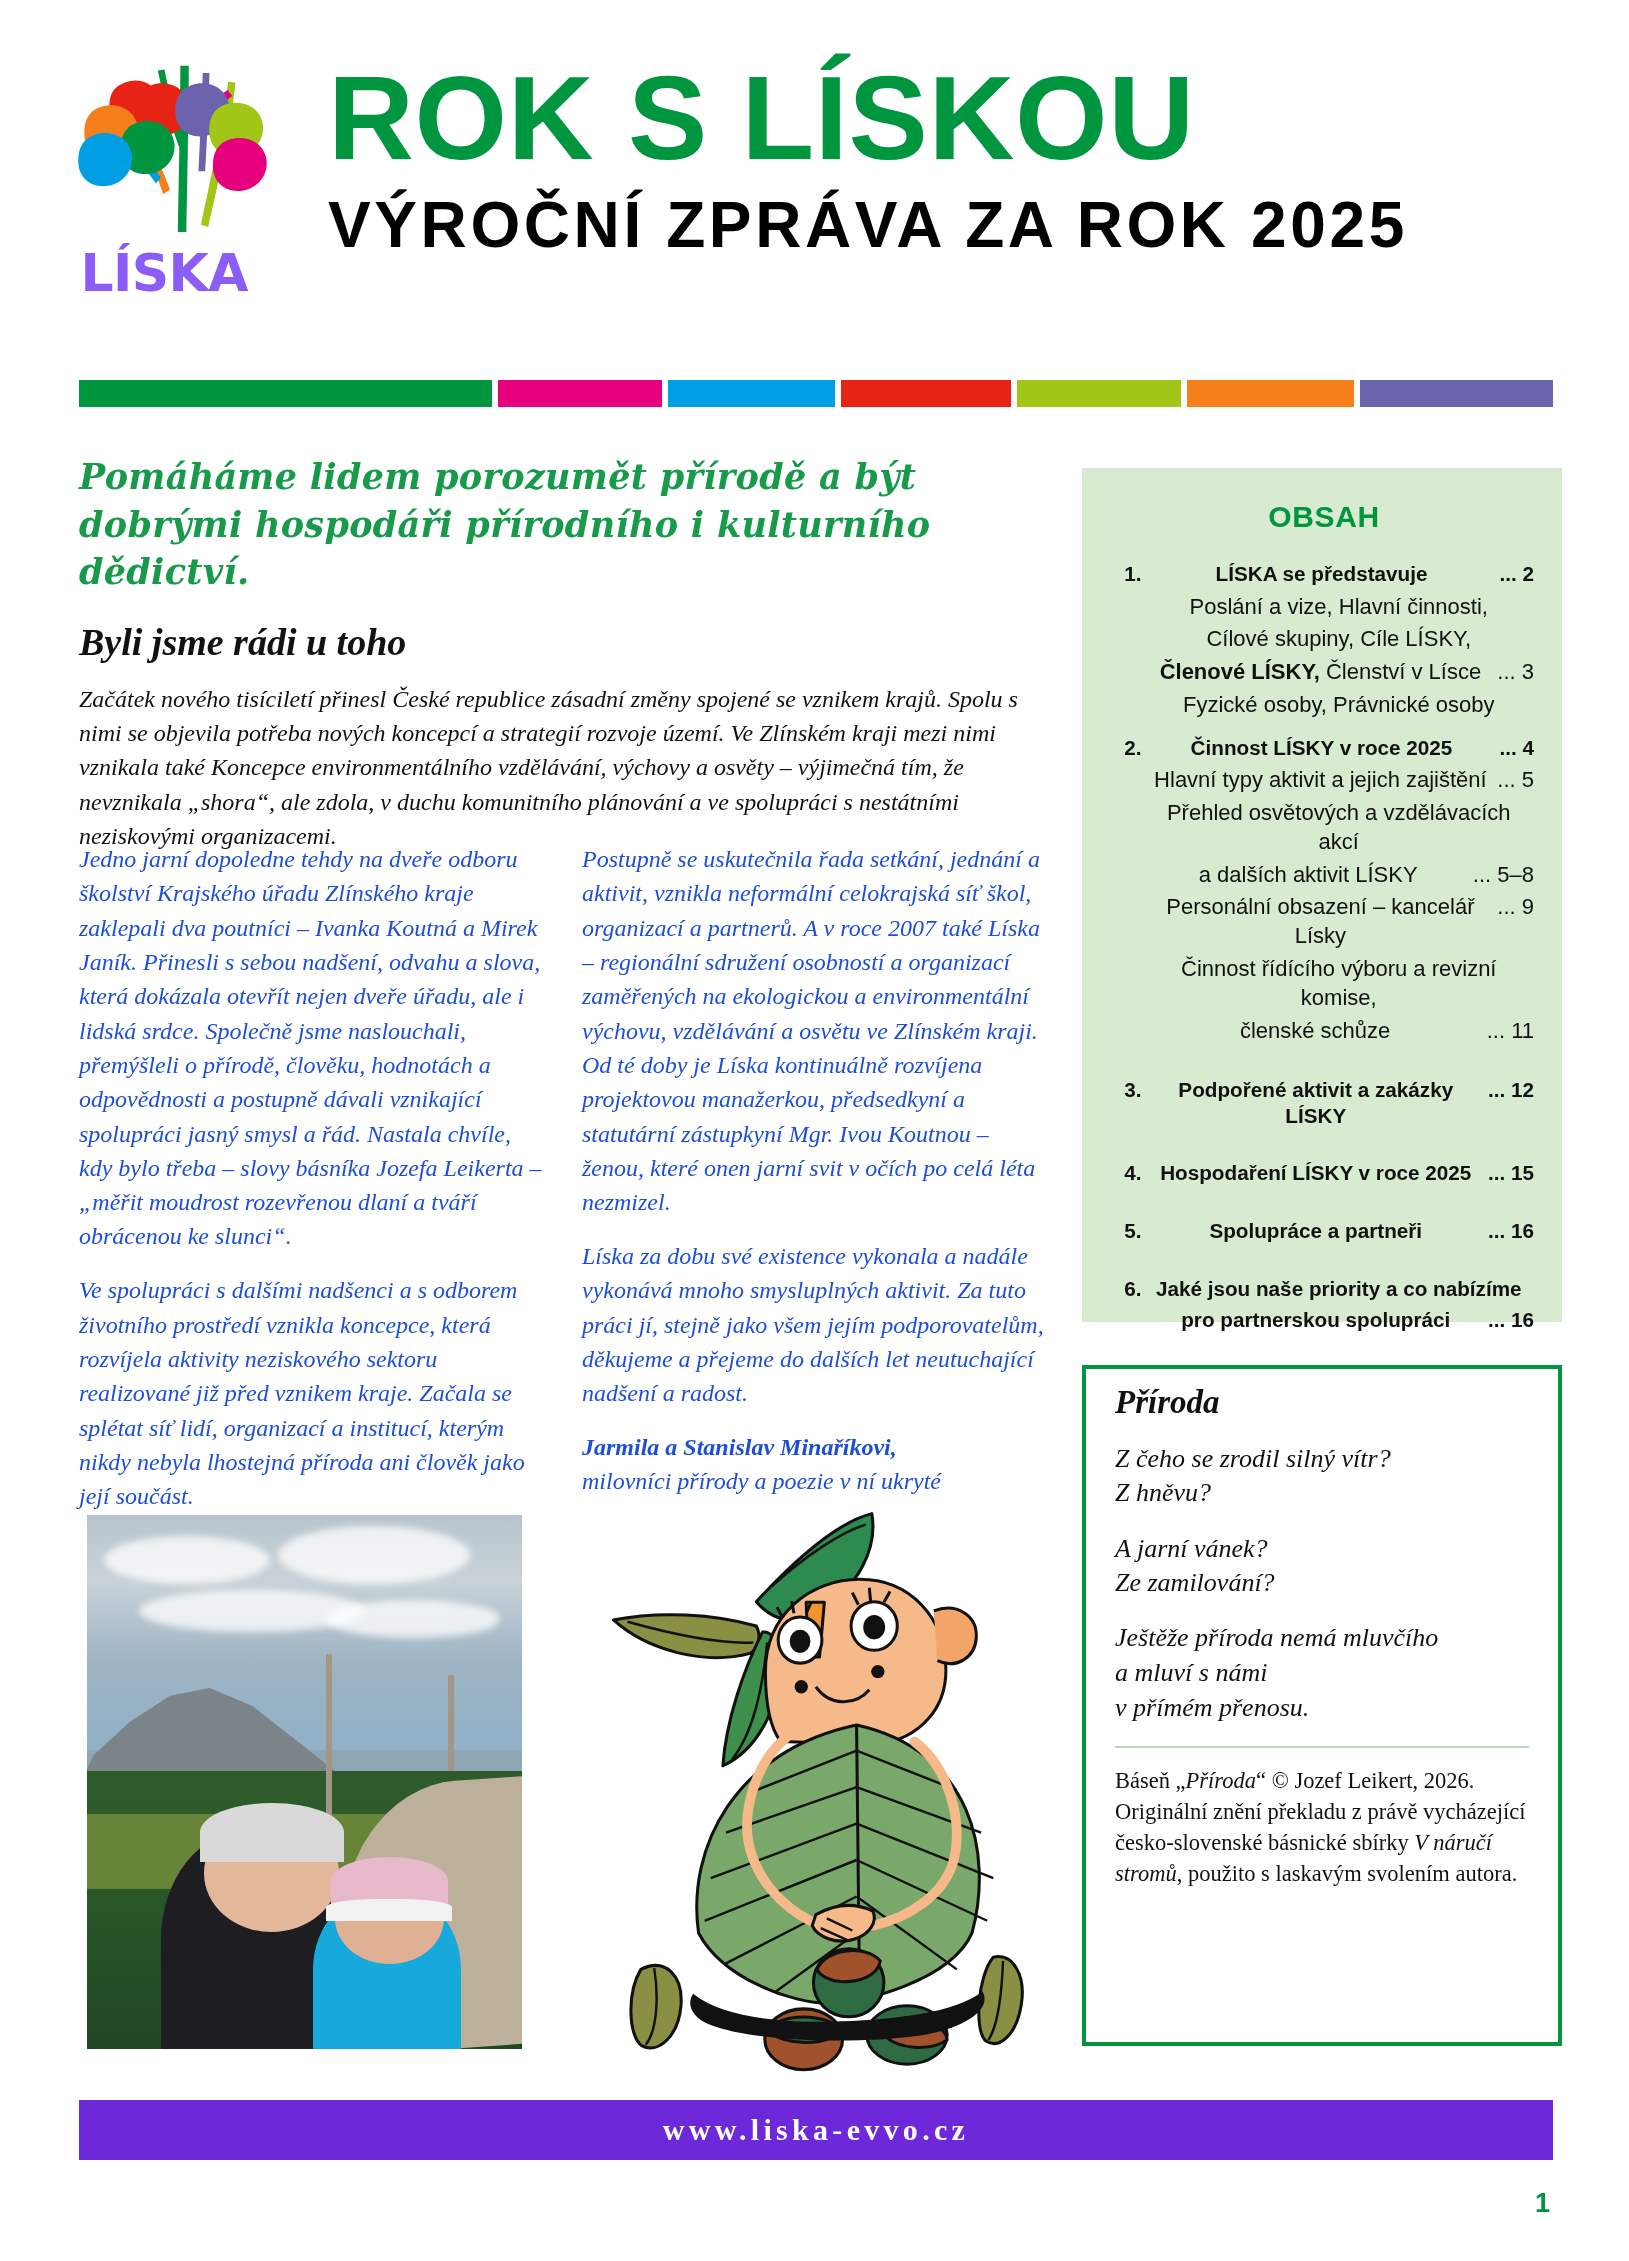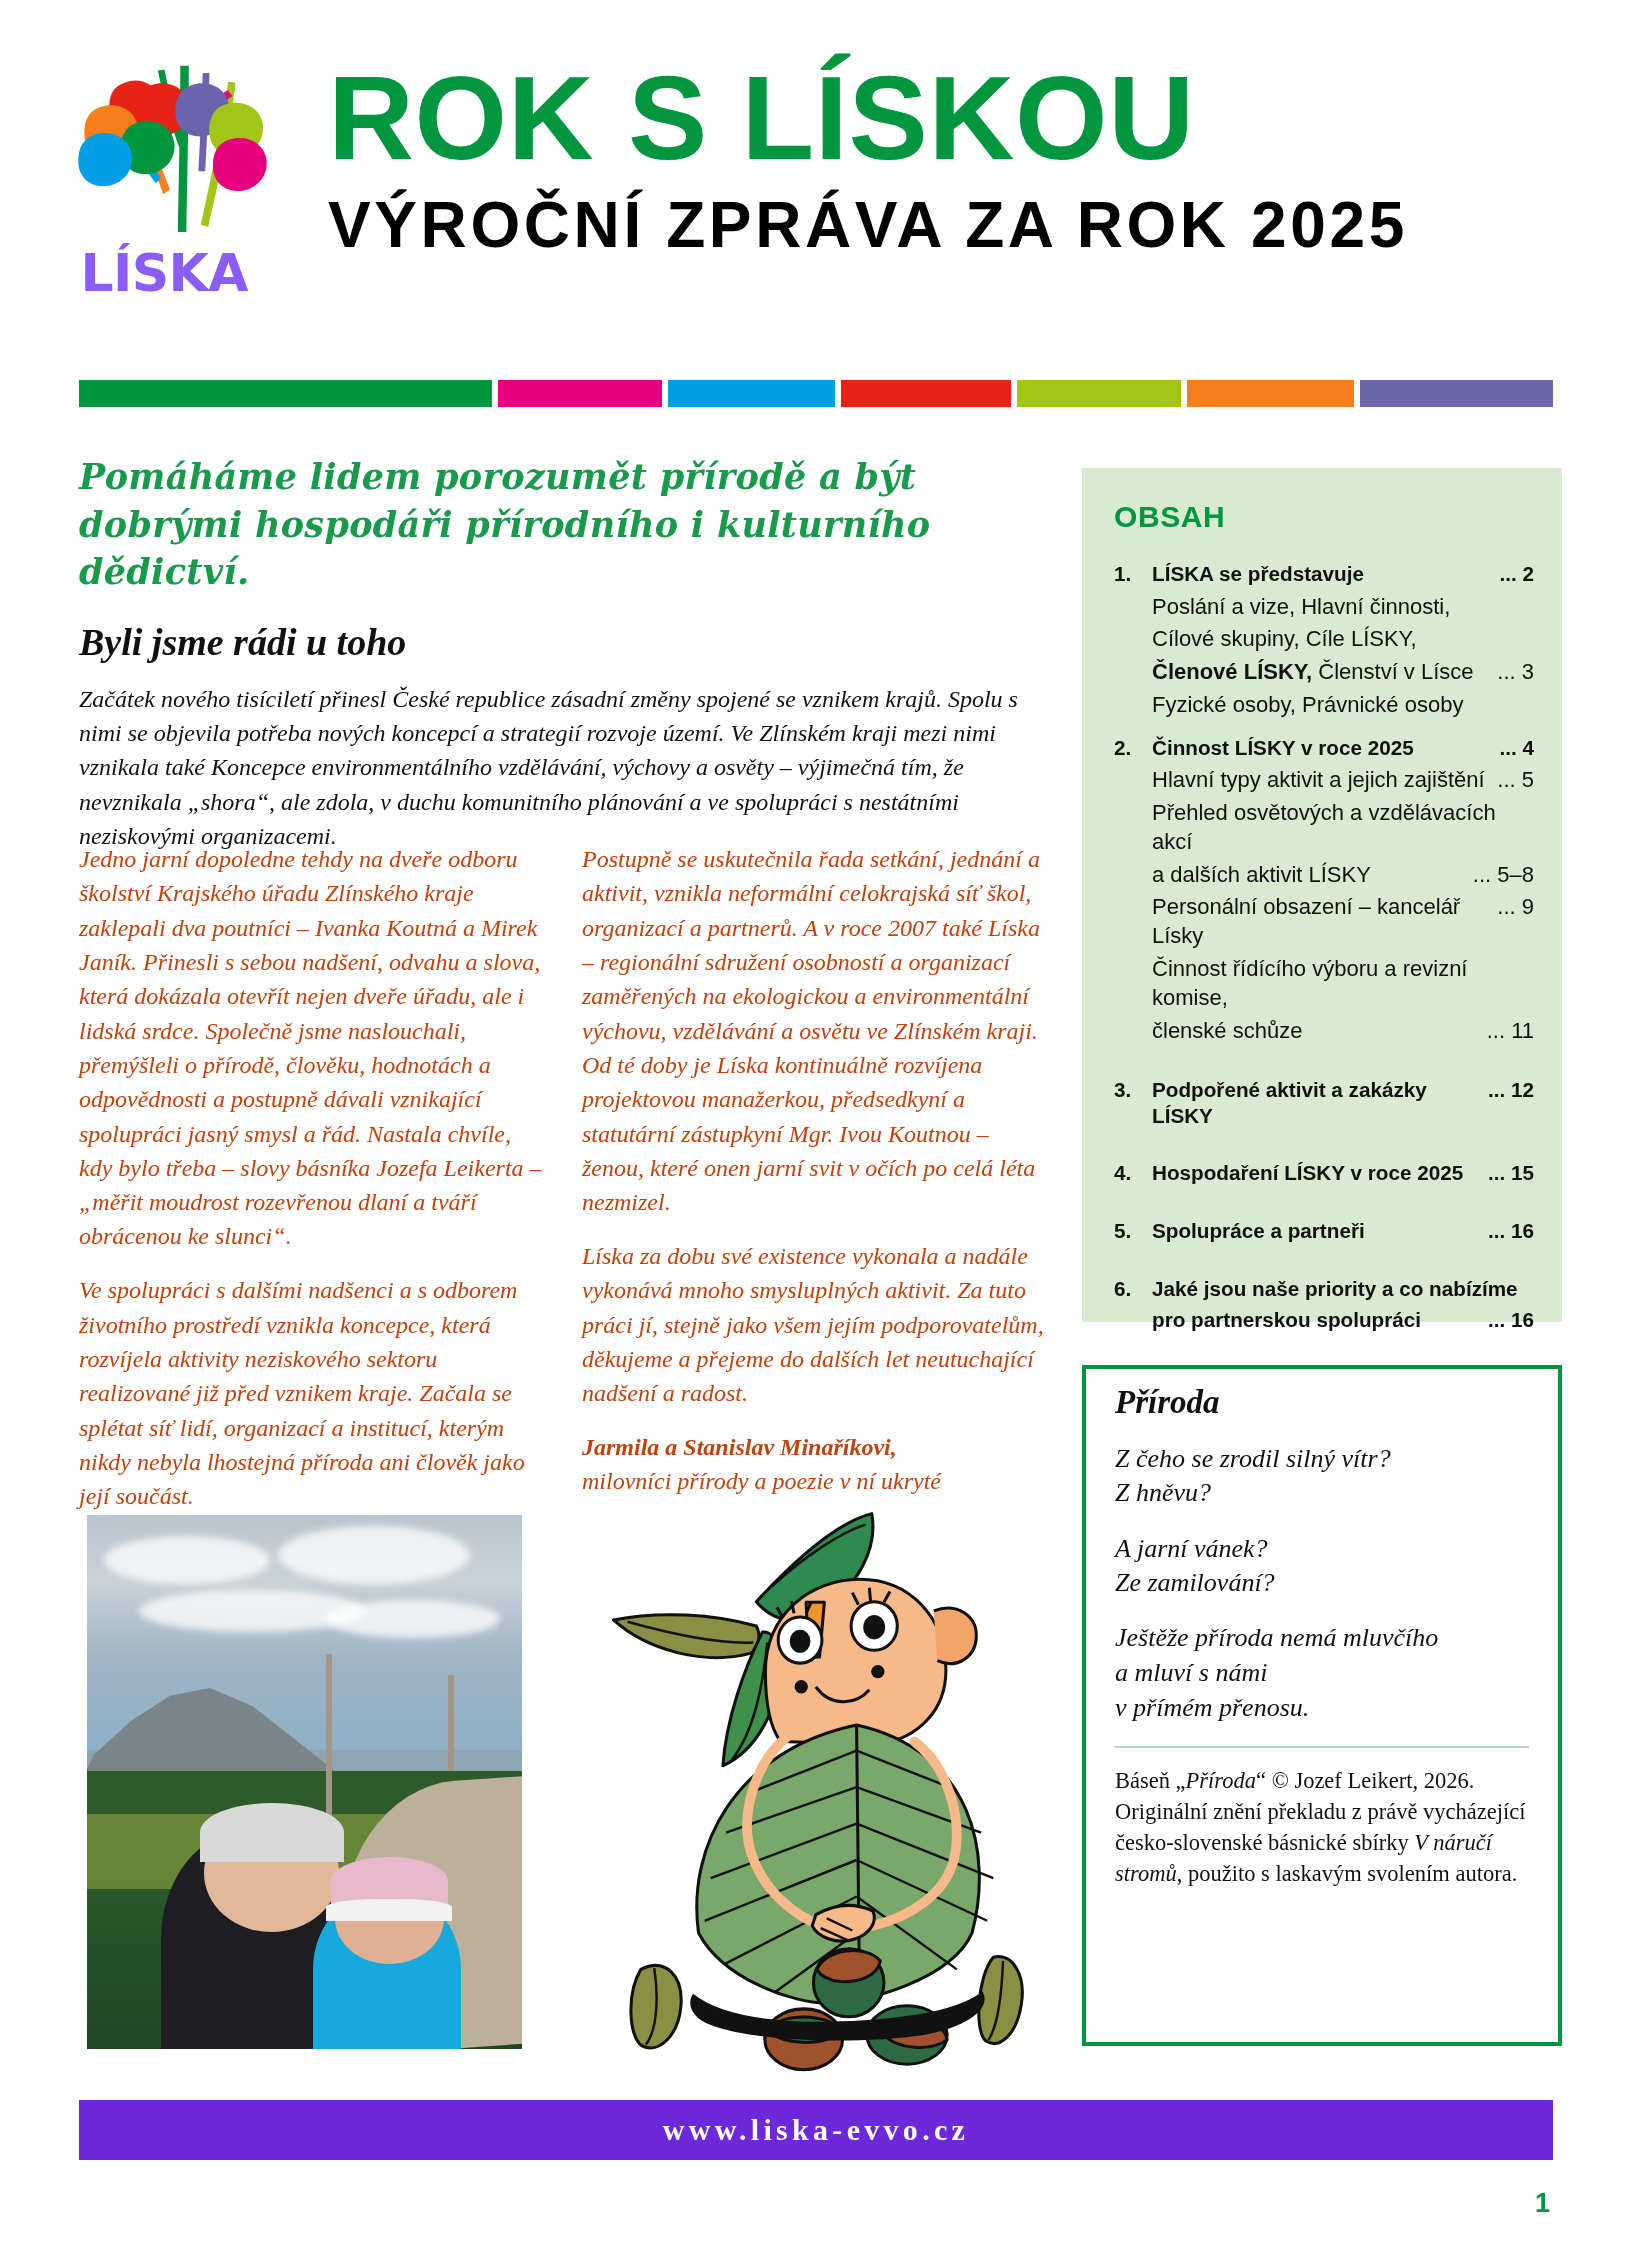"OBSAH" .toc { text-align: none -> center }
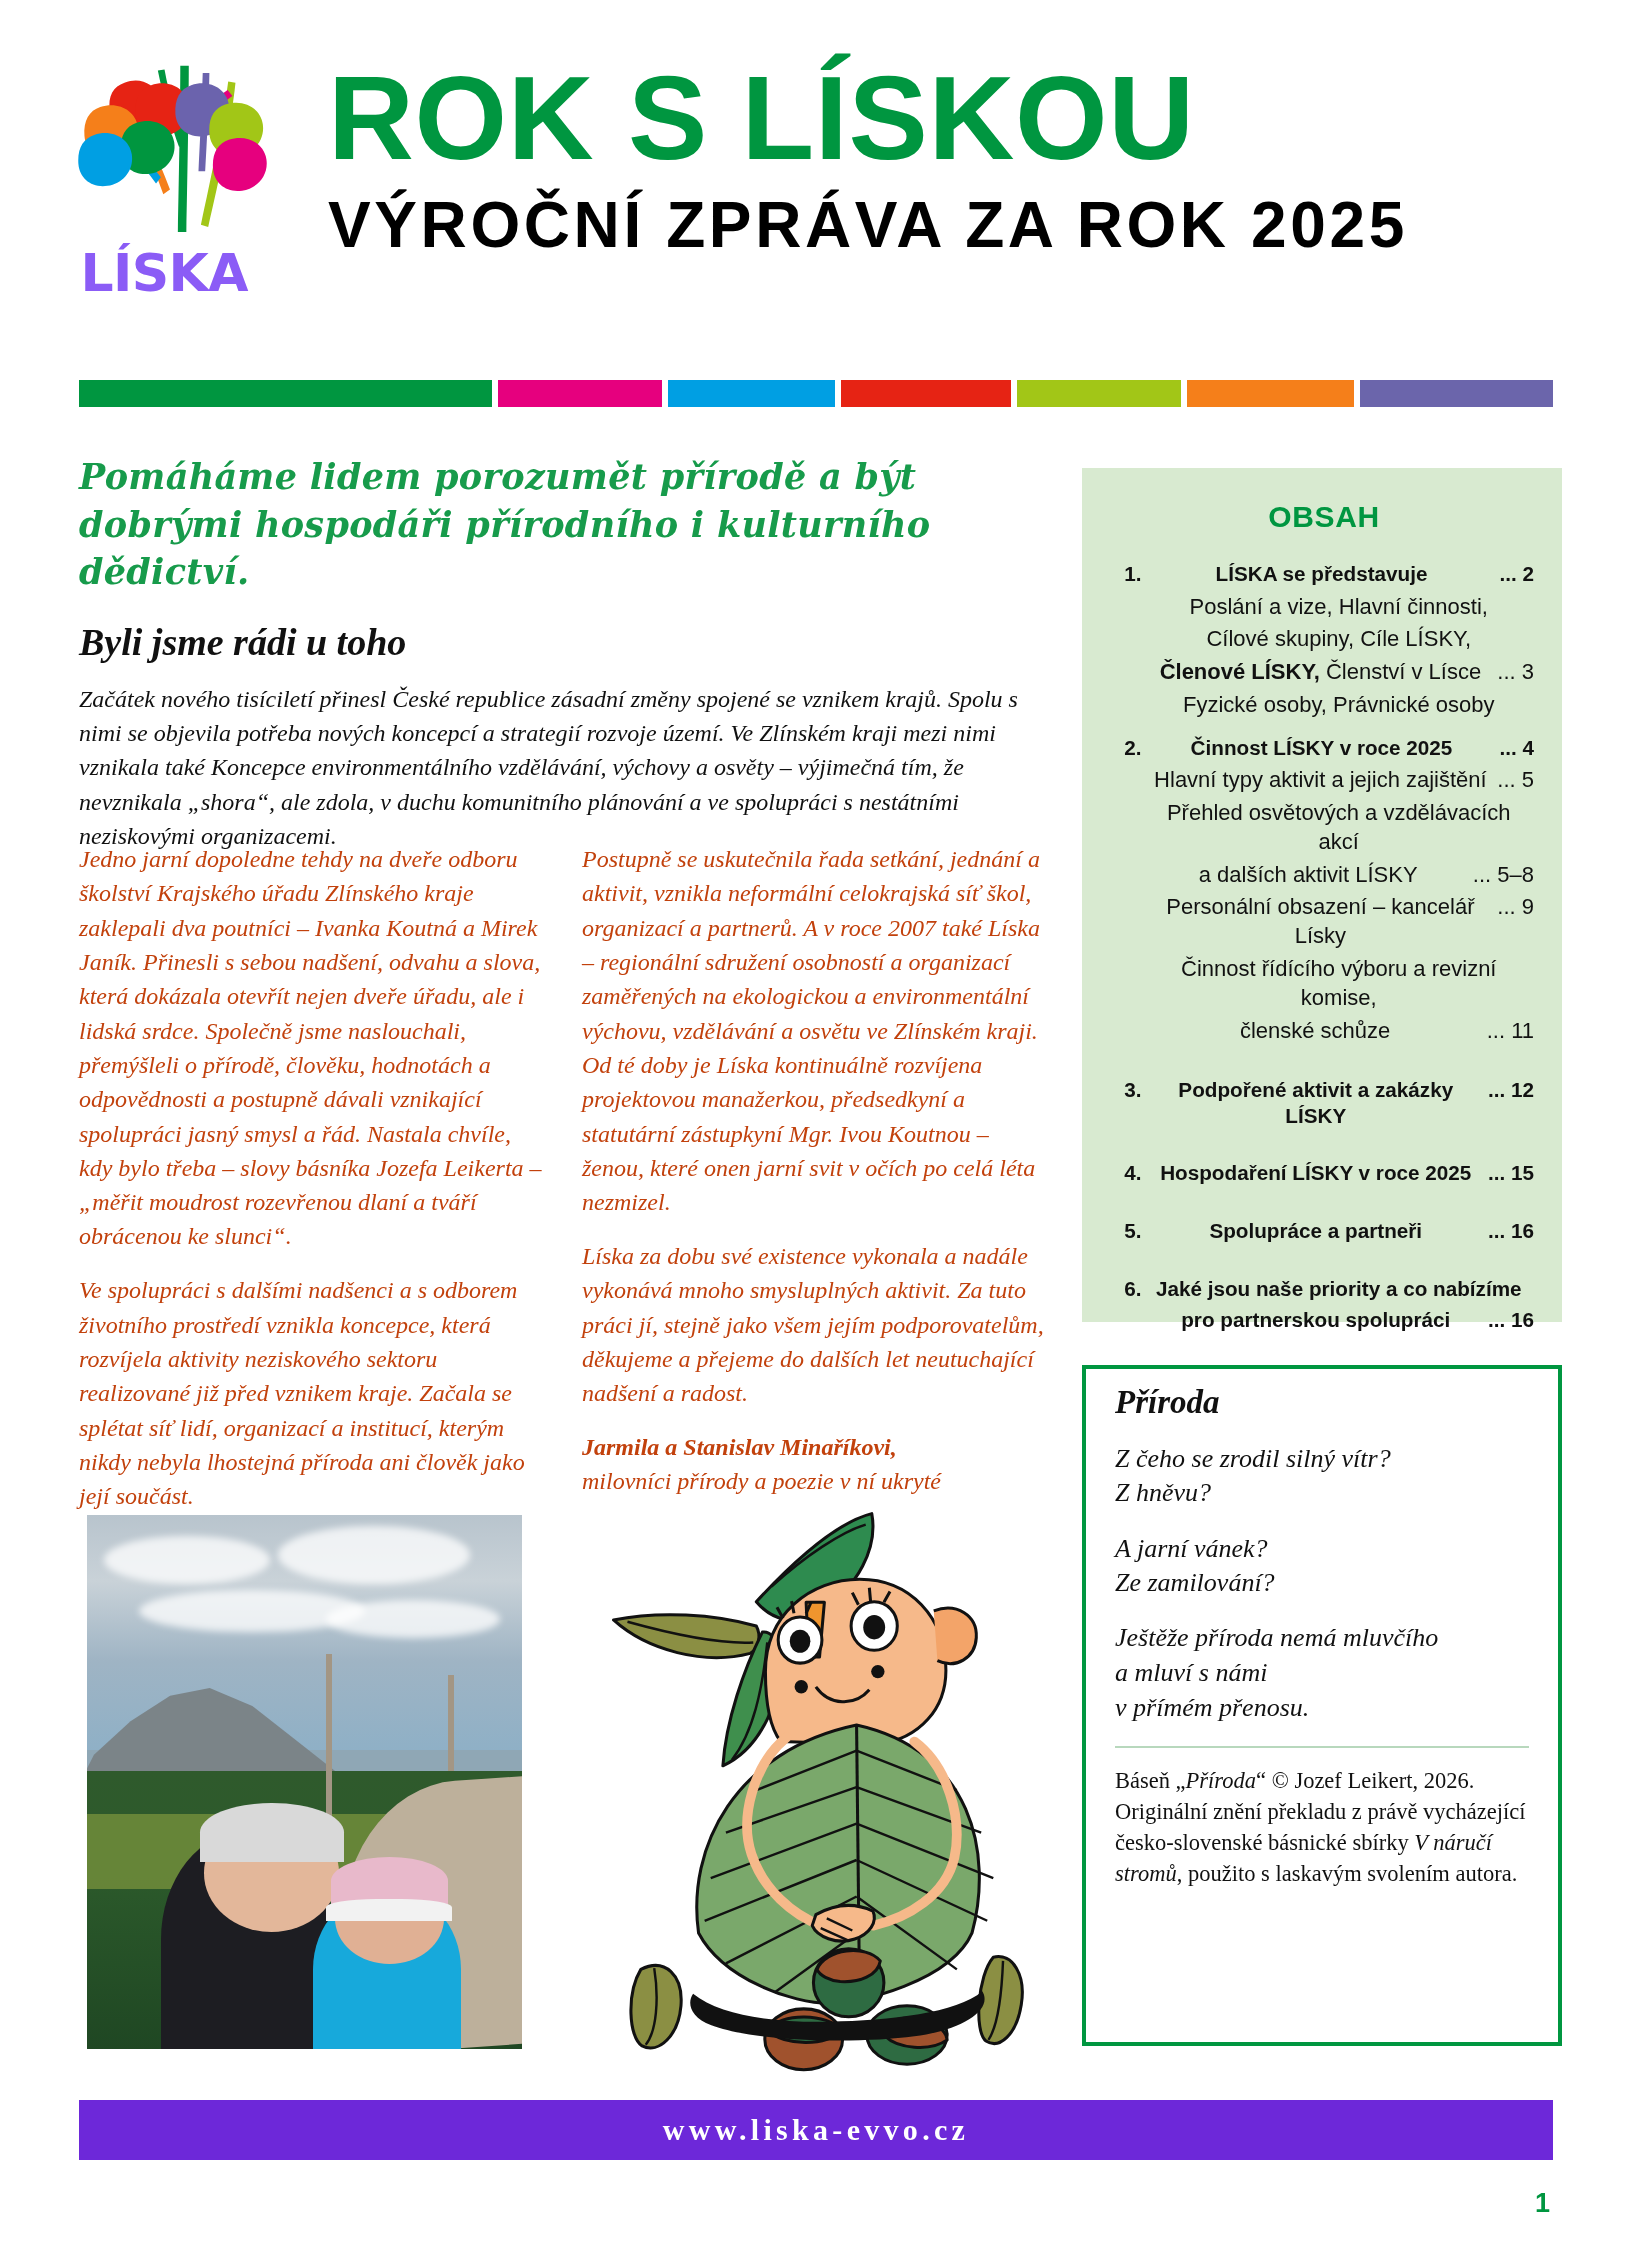"Jedno jarní dopoledne tehdy na" .col p { color: #c2410c -> #1d4ed8 }
